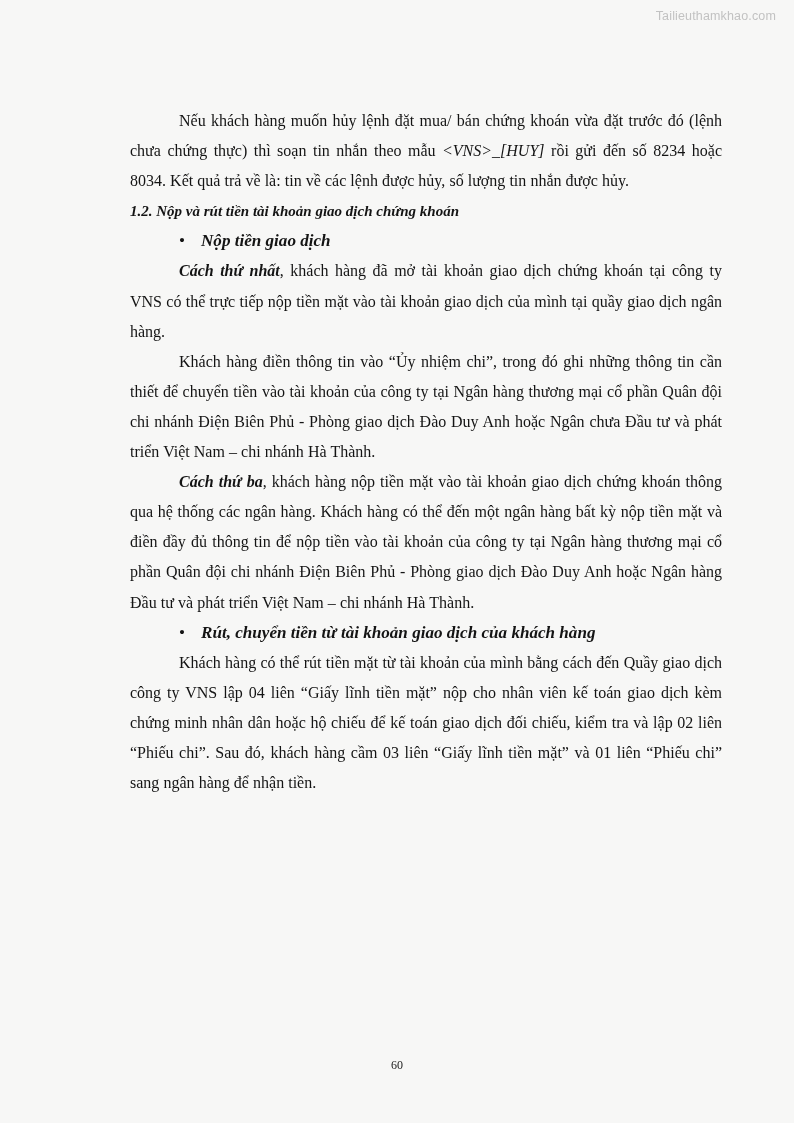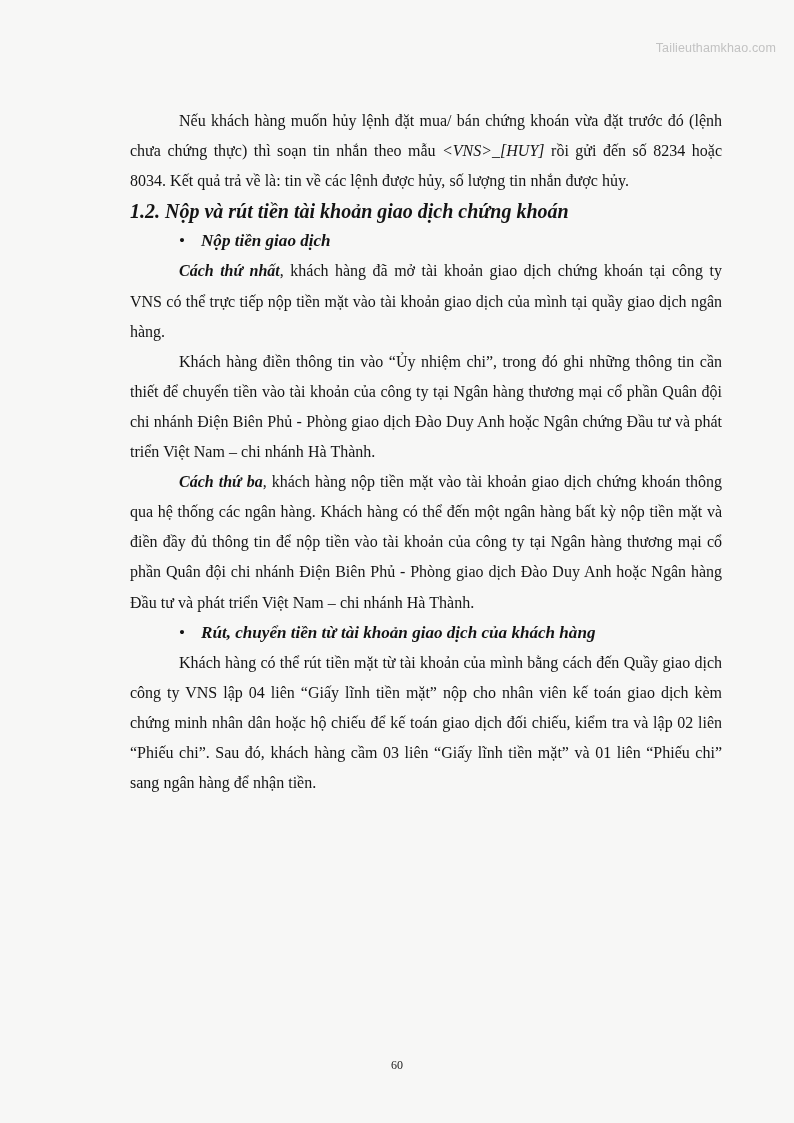"Tailieuthamkhao.com" .watermark { margin-top: 32px -> none }
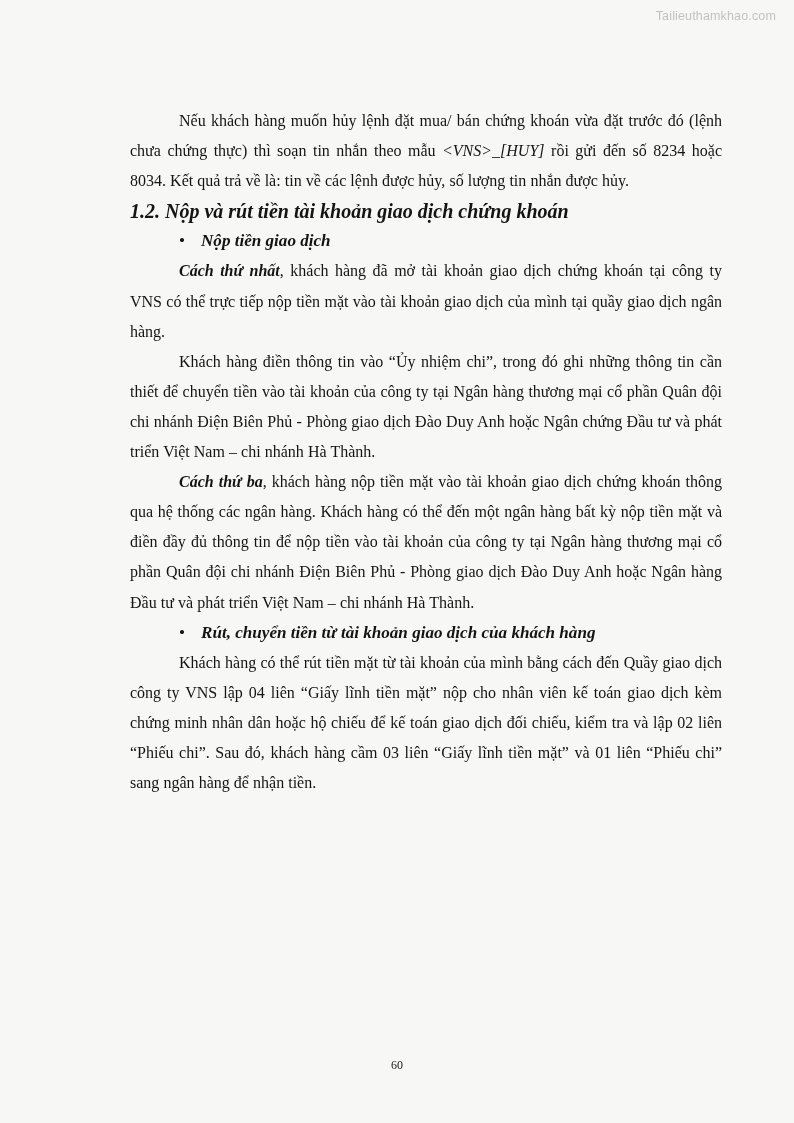"1.2. Nộp và rút tiền" .heading { font-size: 20px -> 15px }
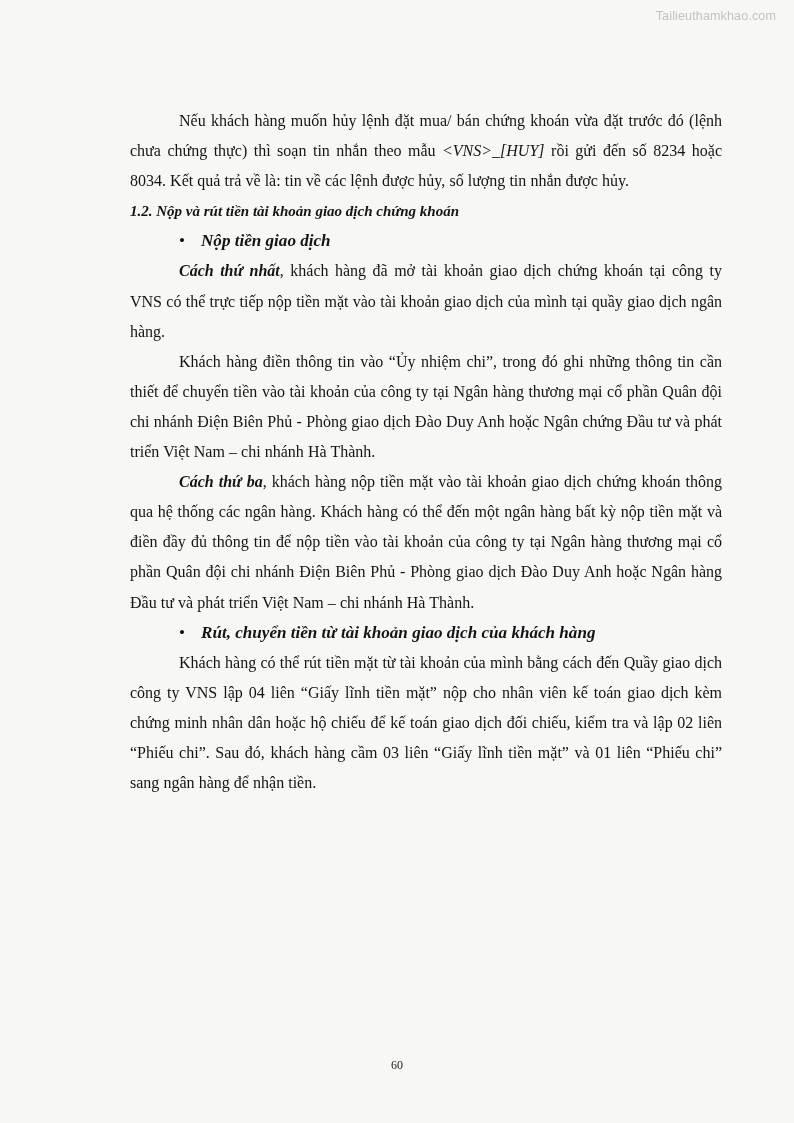"Khách hàng điền thông tin" p.para { text: chứng -> chưa }
